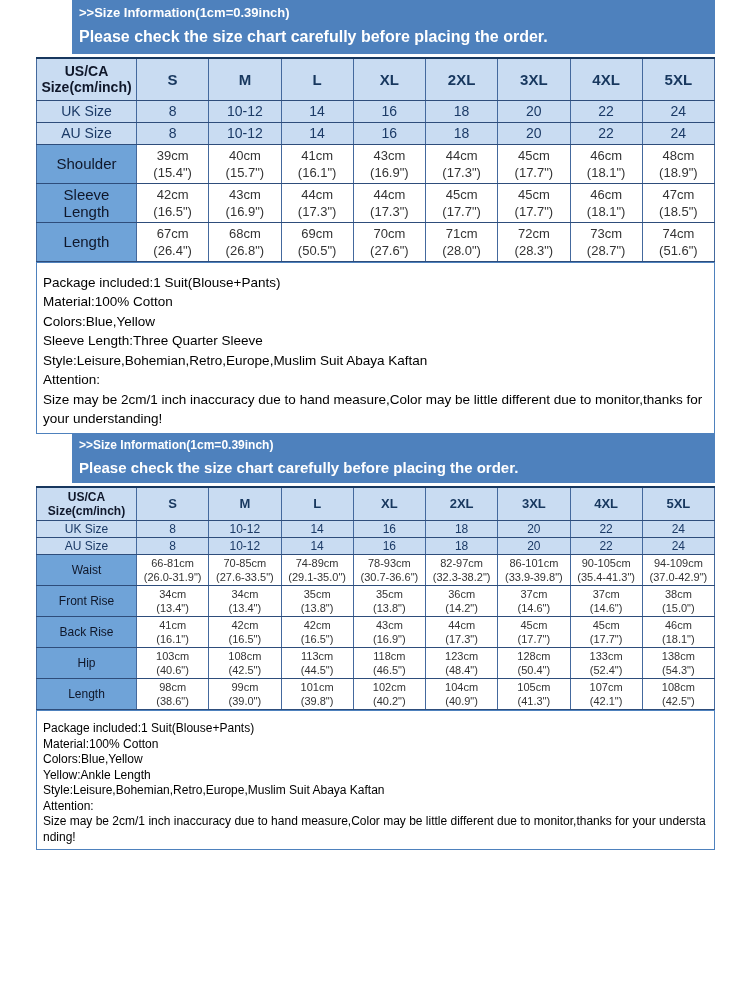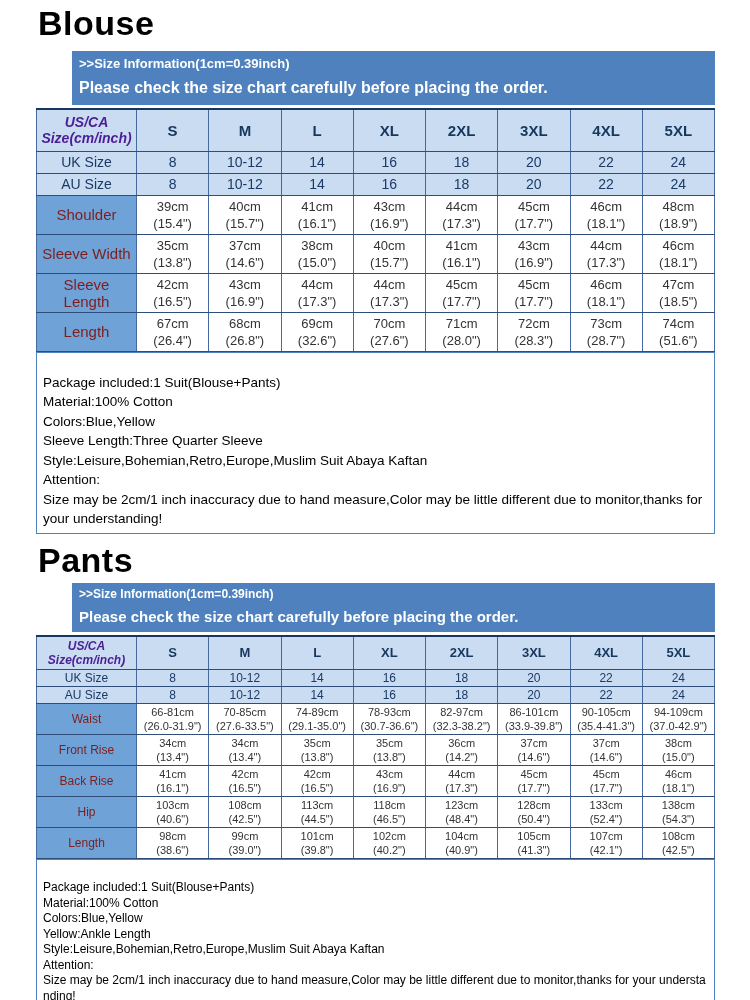"Blouse" h1.section-title { html: <h1>Blouse</h1> -> none }
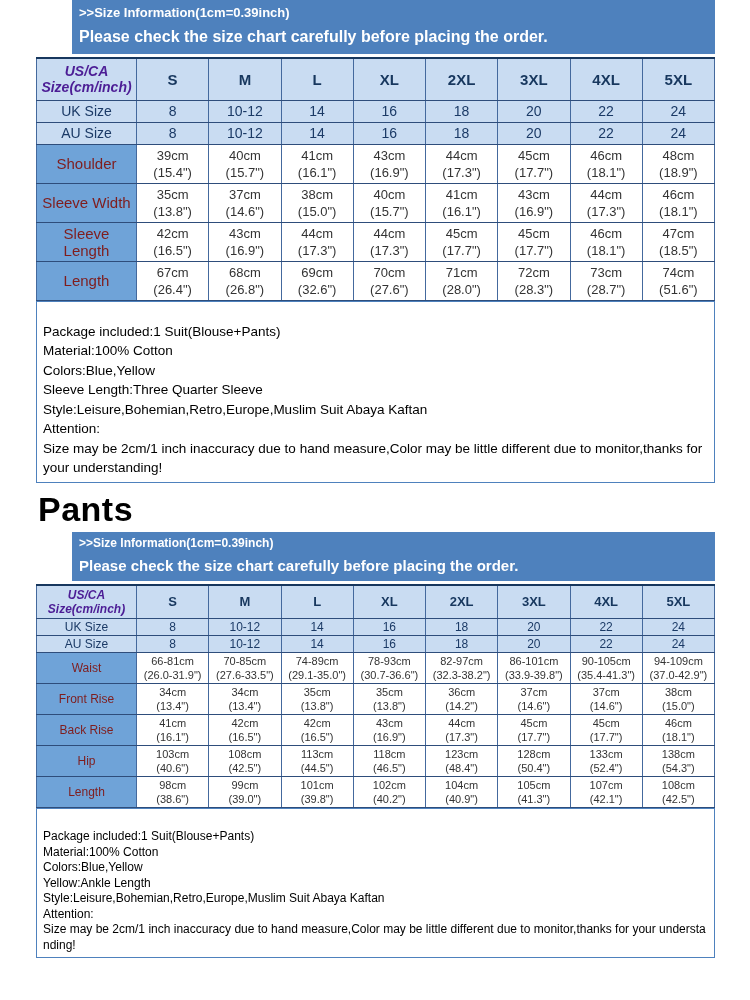"US/CA" .corner { color: #4c1d95 -> #0f172a; font-style: italic -> none }
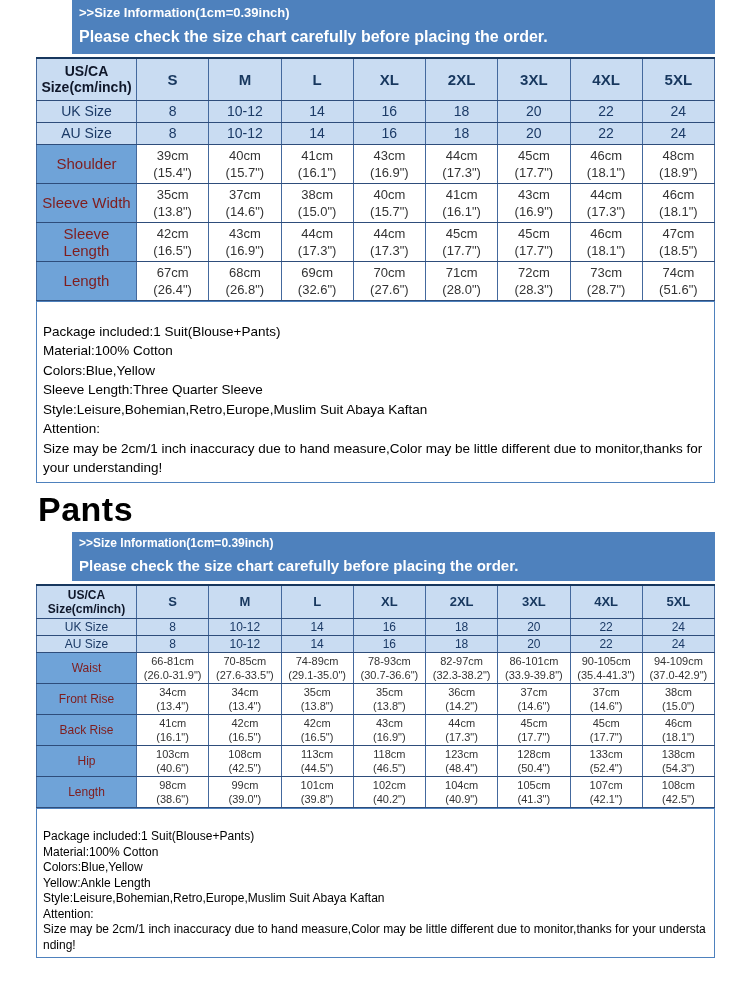"Shoulder" .row-label { color: #7f1d1d -> #0f172a }
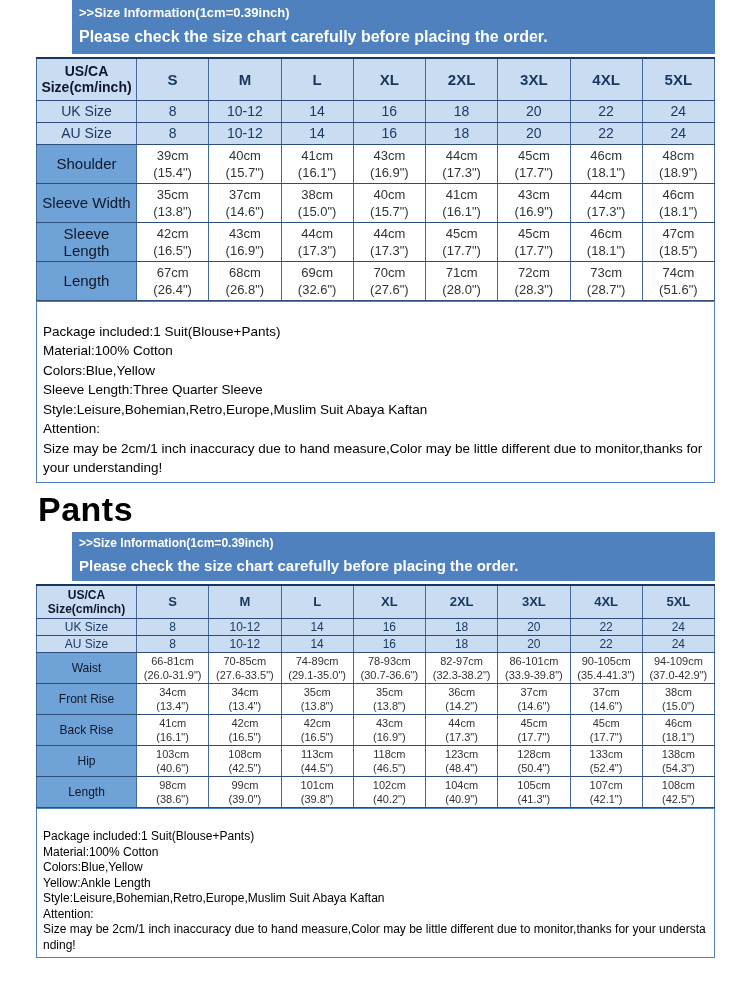"Sleeve Width" tr { html: <tr> <th>Sleeve Width</th> <td>35cm (13.8")</td> <td>37cm (14.6")</td> <td>38cm (15.0")</td> <td>40cm (15.7")</td> <td>41cm (16.1")</td> <td>43cm (16.9")</td> <td>44cm (17.3")</td> <td>46cm (18.1")</td> </tr> -> none }
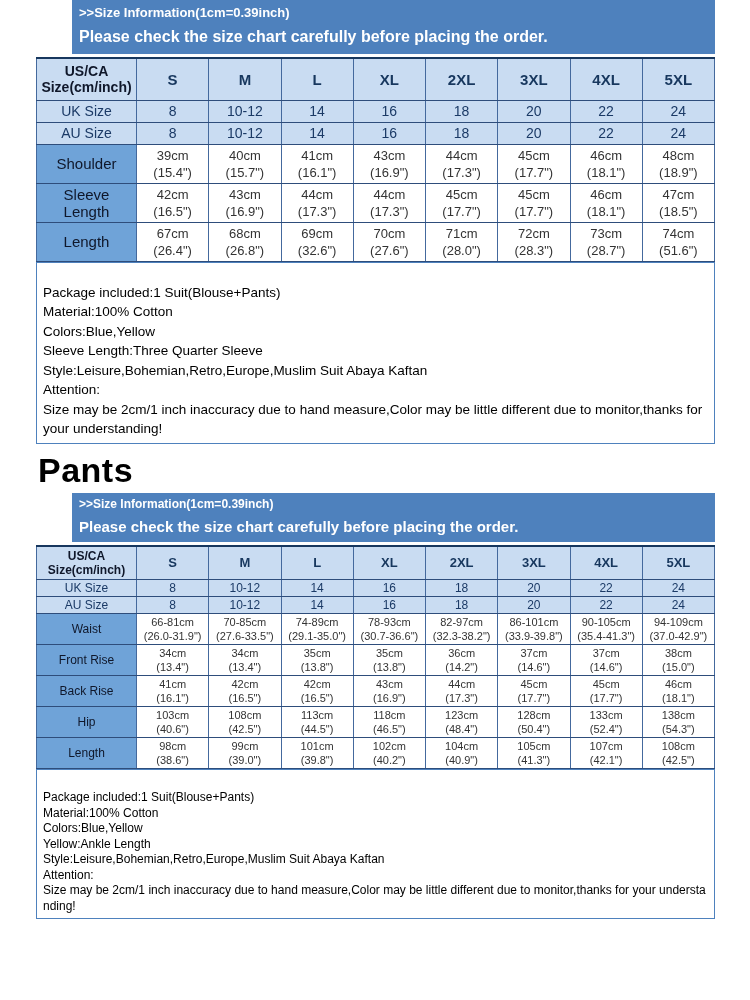"69cm" td.data-cell { text: 32.6 -> 50.5 }
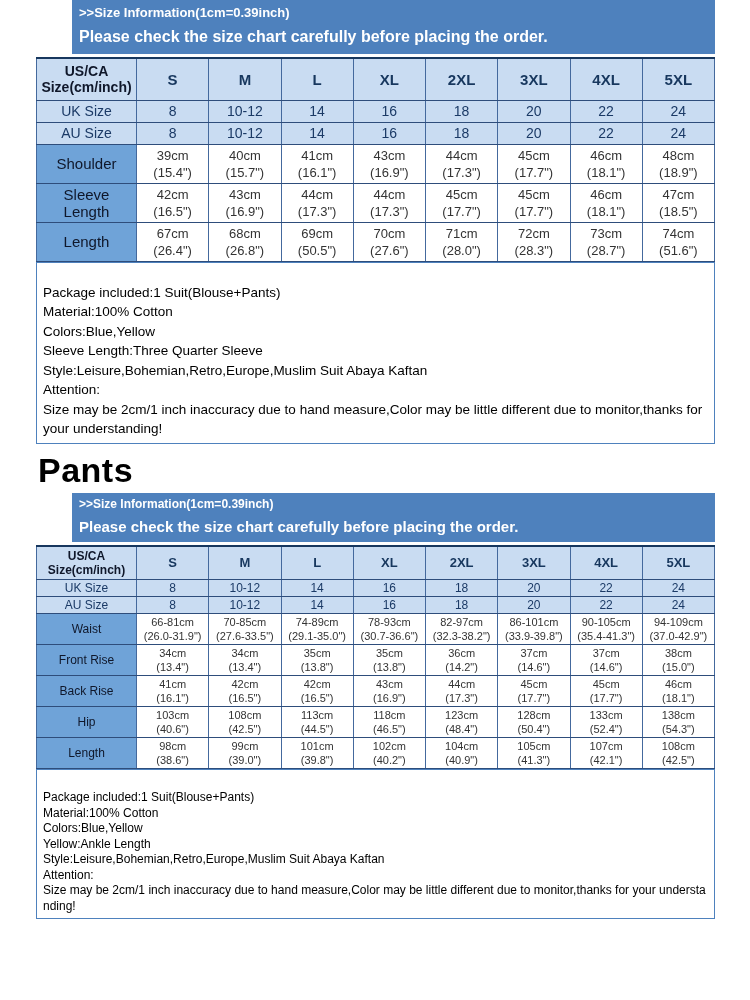"Package included:1 Suit(Blouse+Pants)" .info-box { padding: 20px 6px 4px 6px -> 10px 6px 4px 6px }
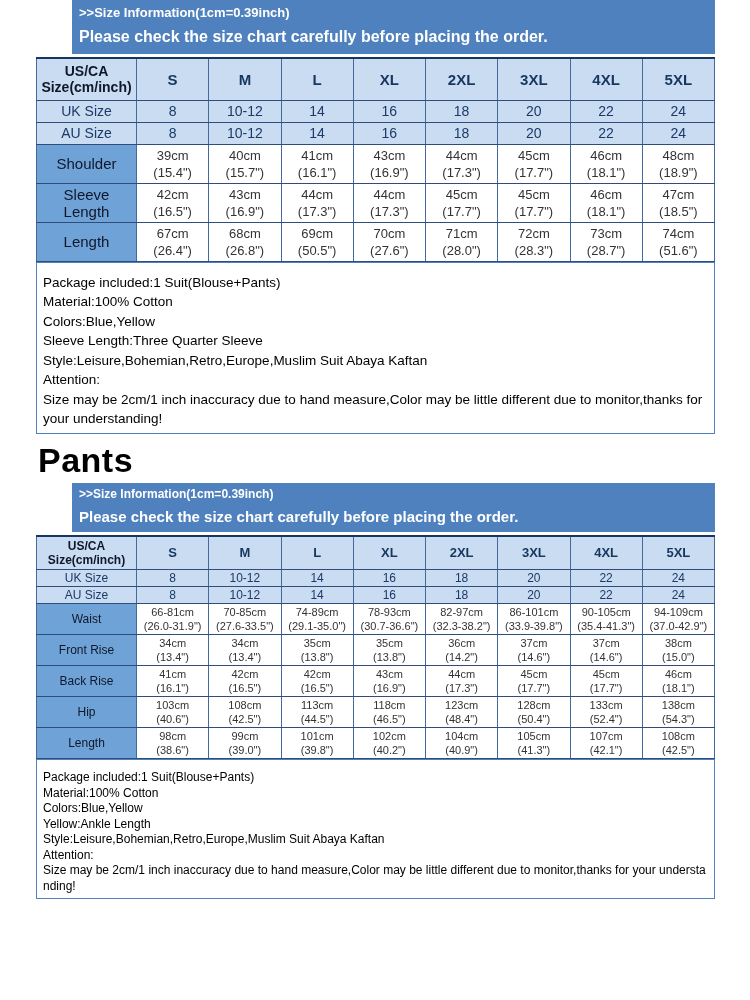"Pants" h1.section-title { html: <h1>Pants</h1> -> none }
